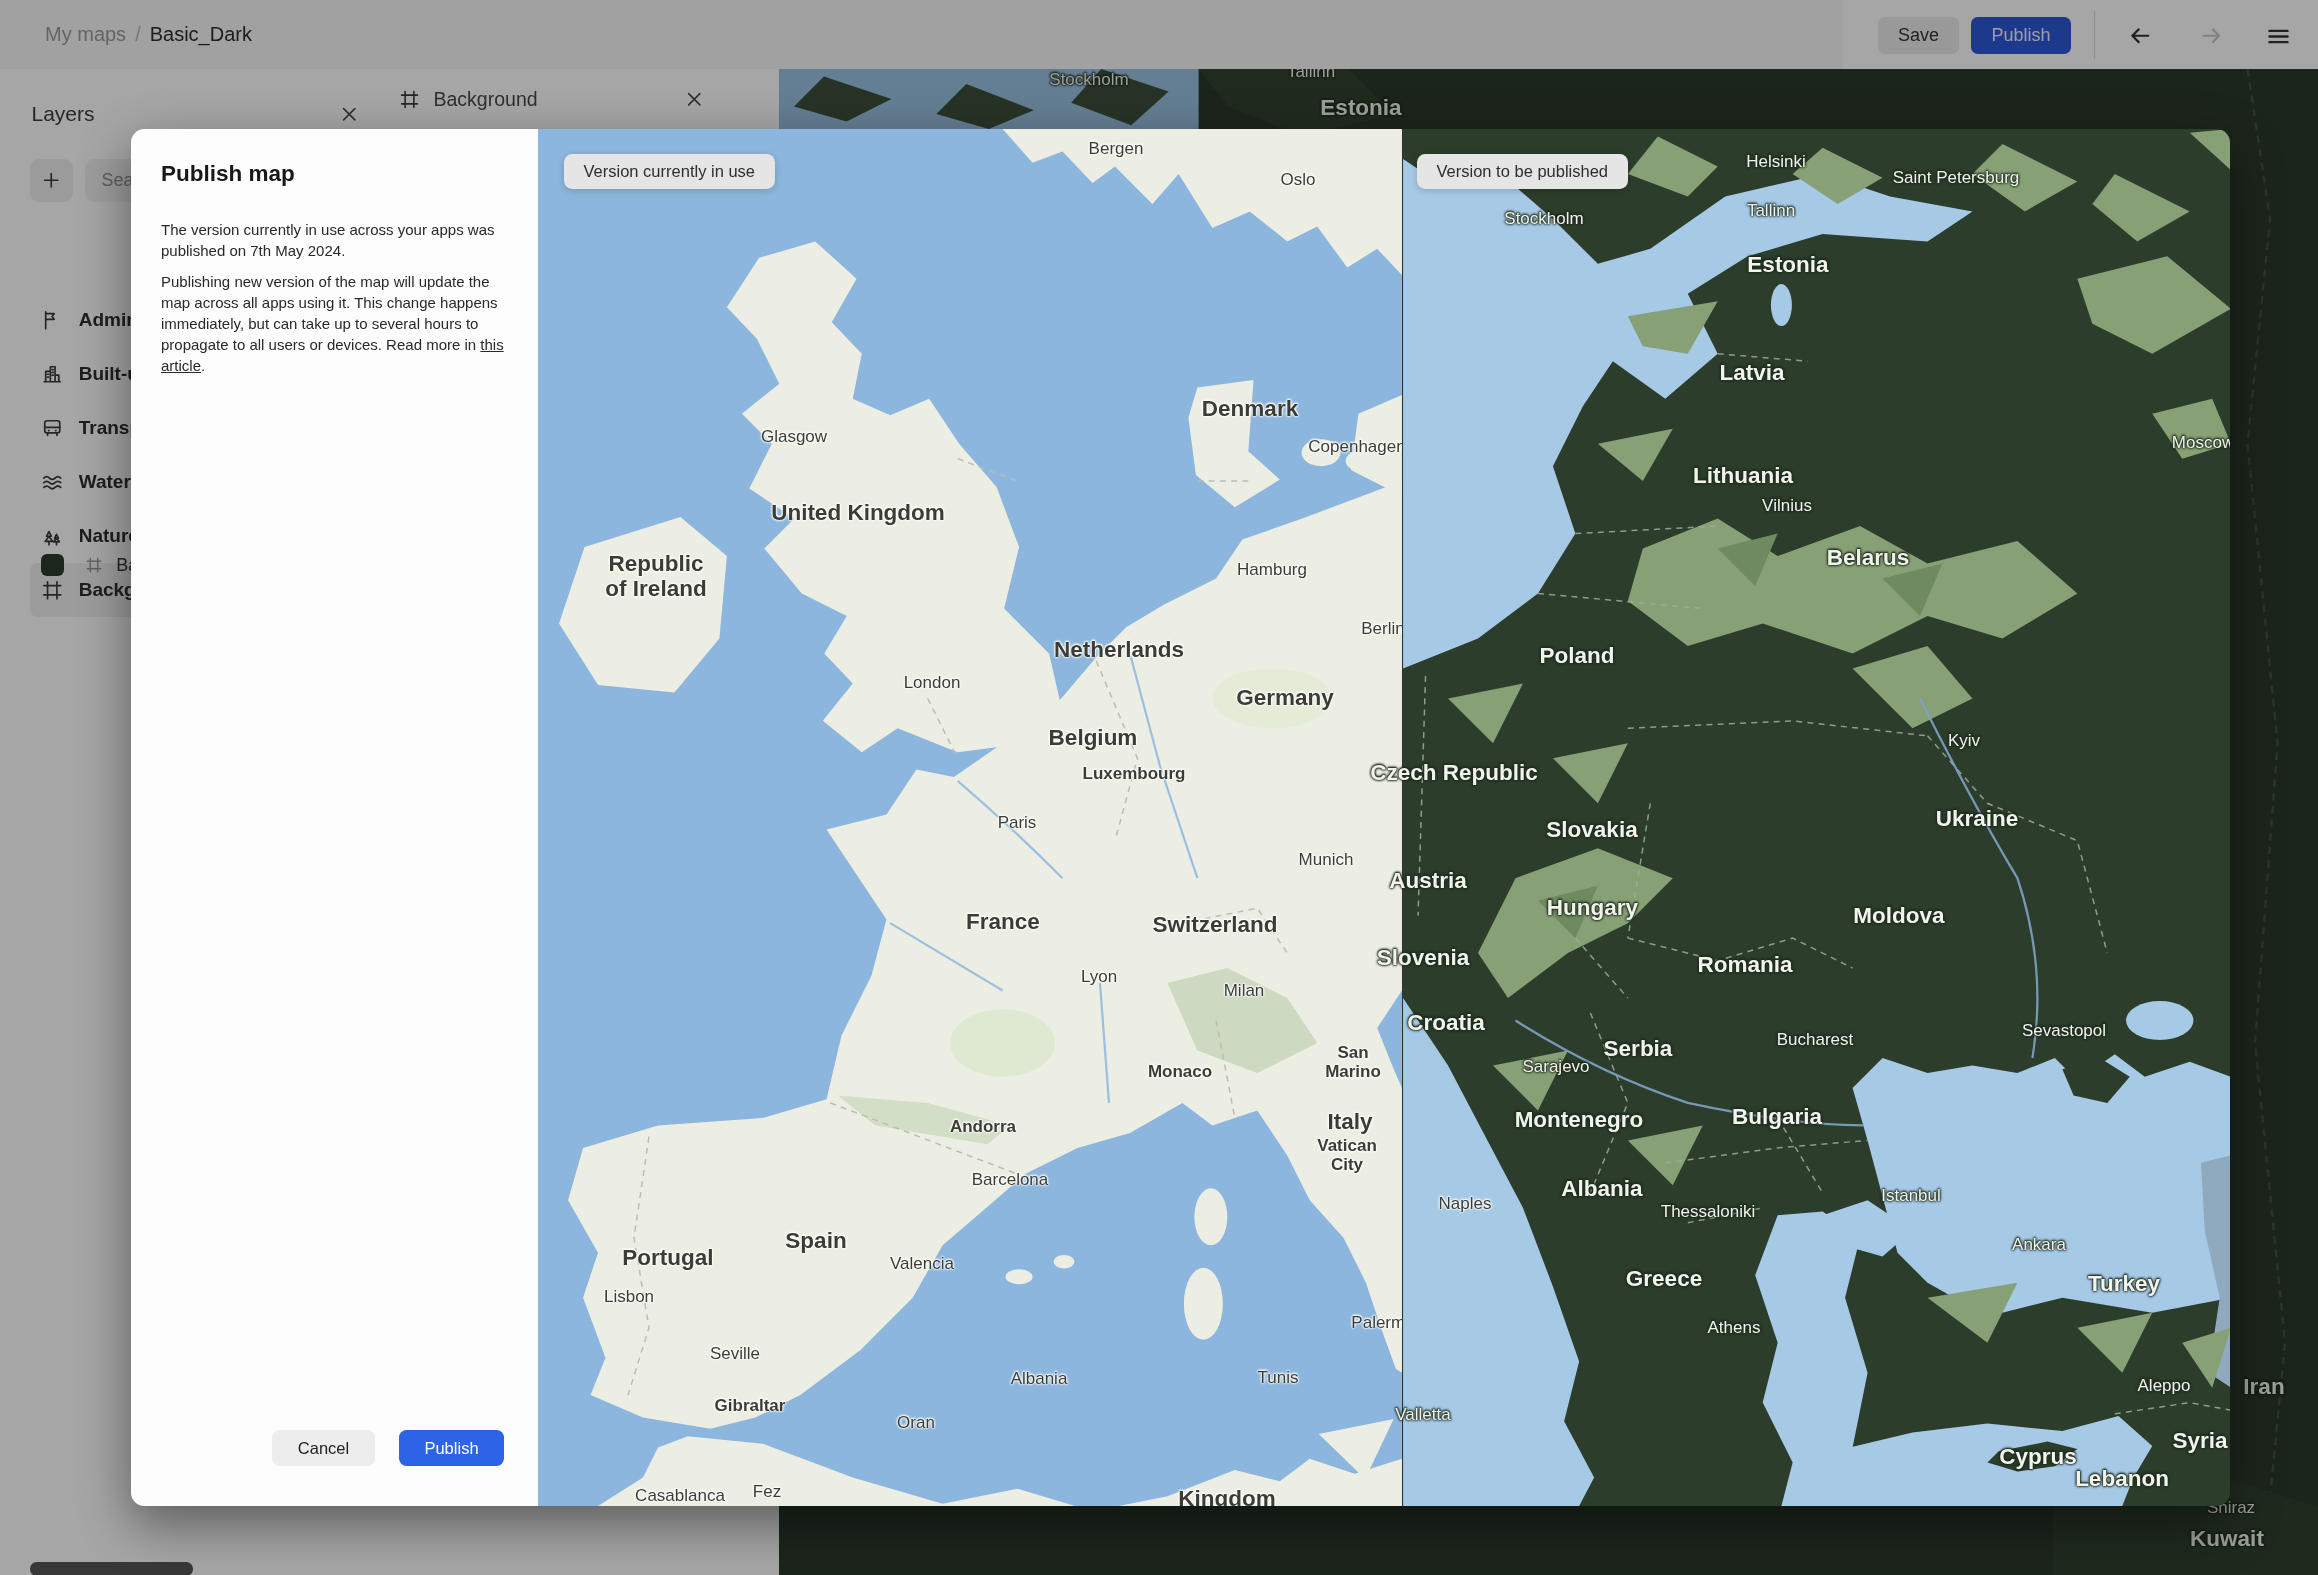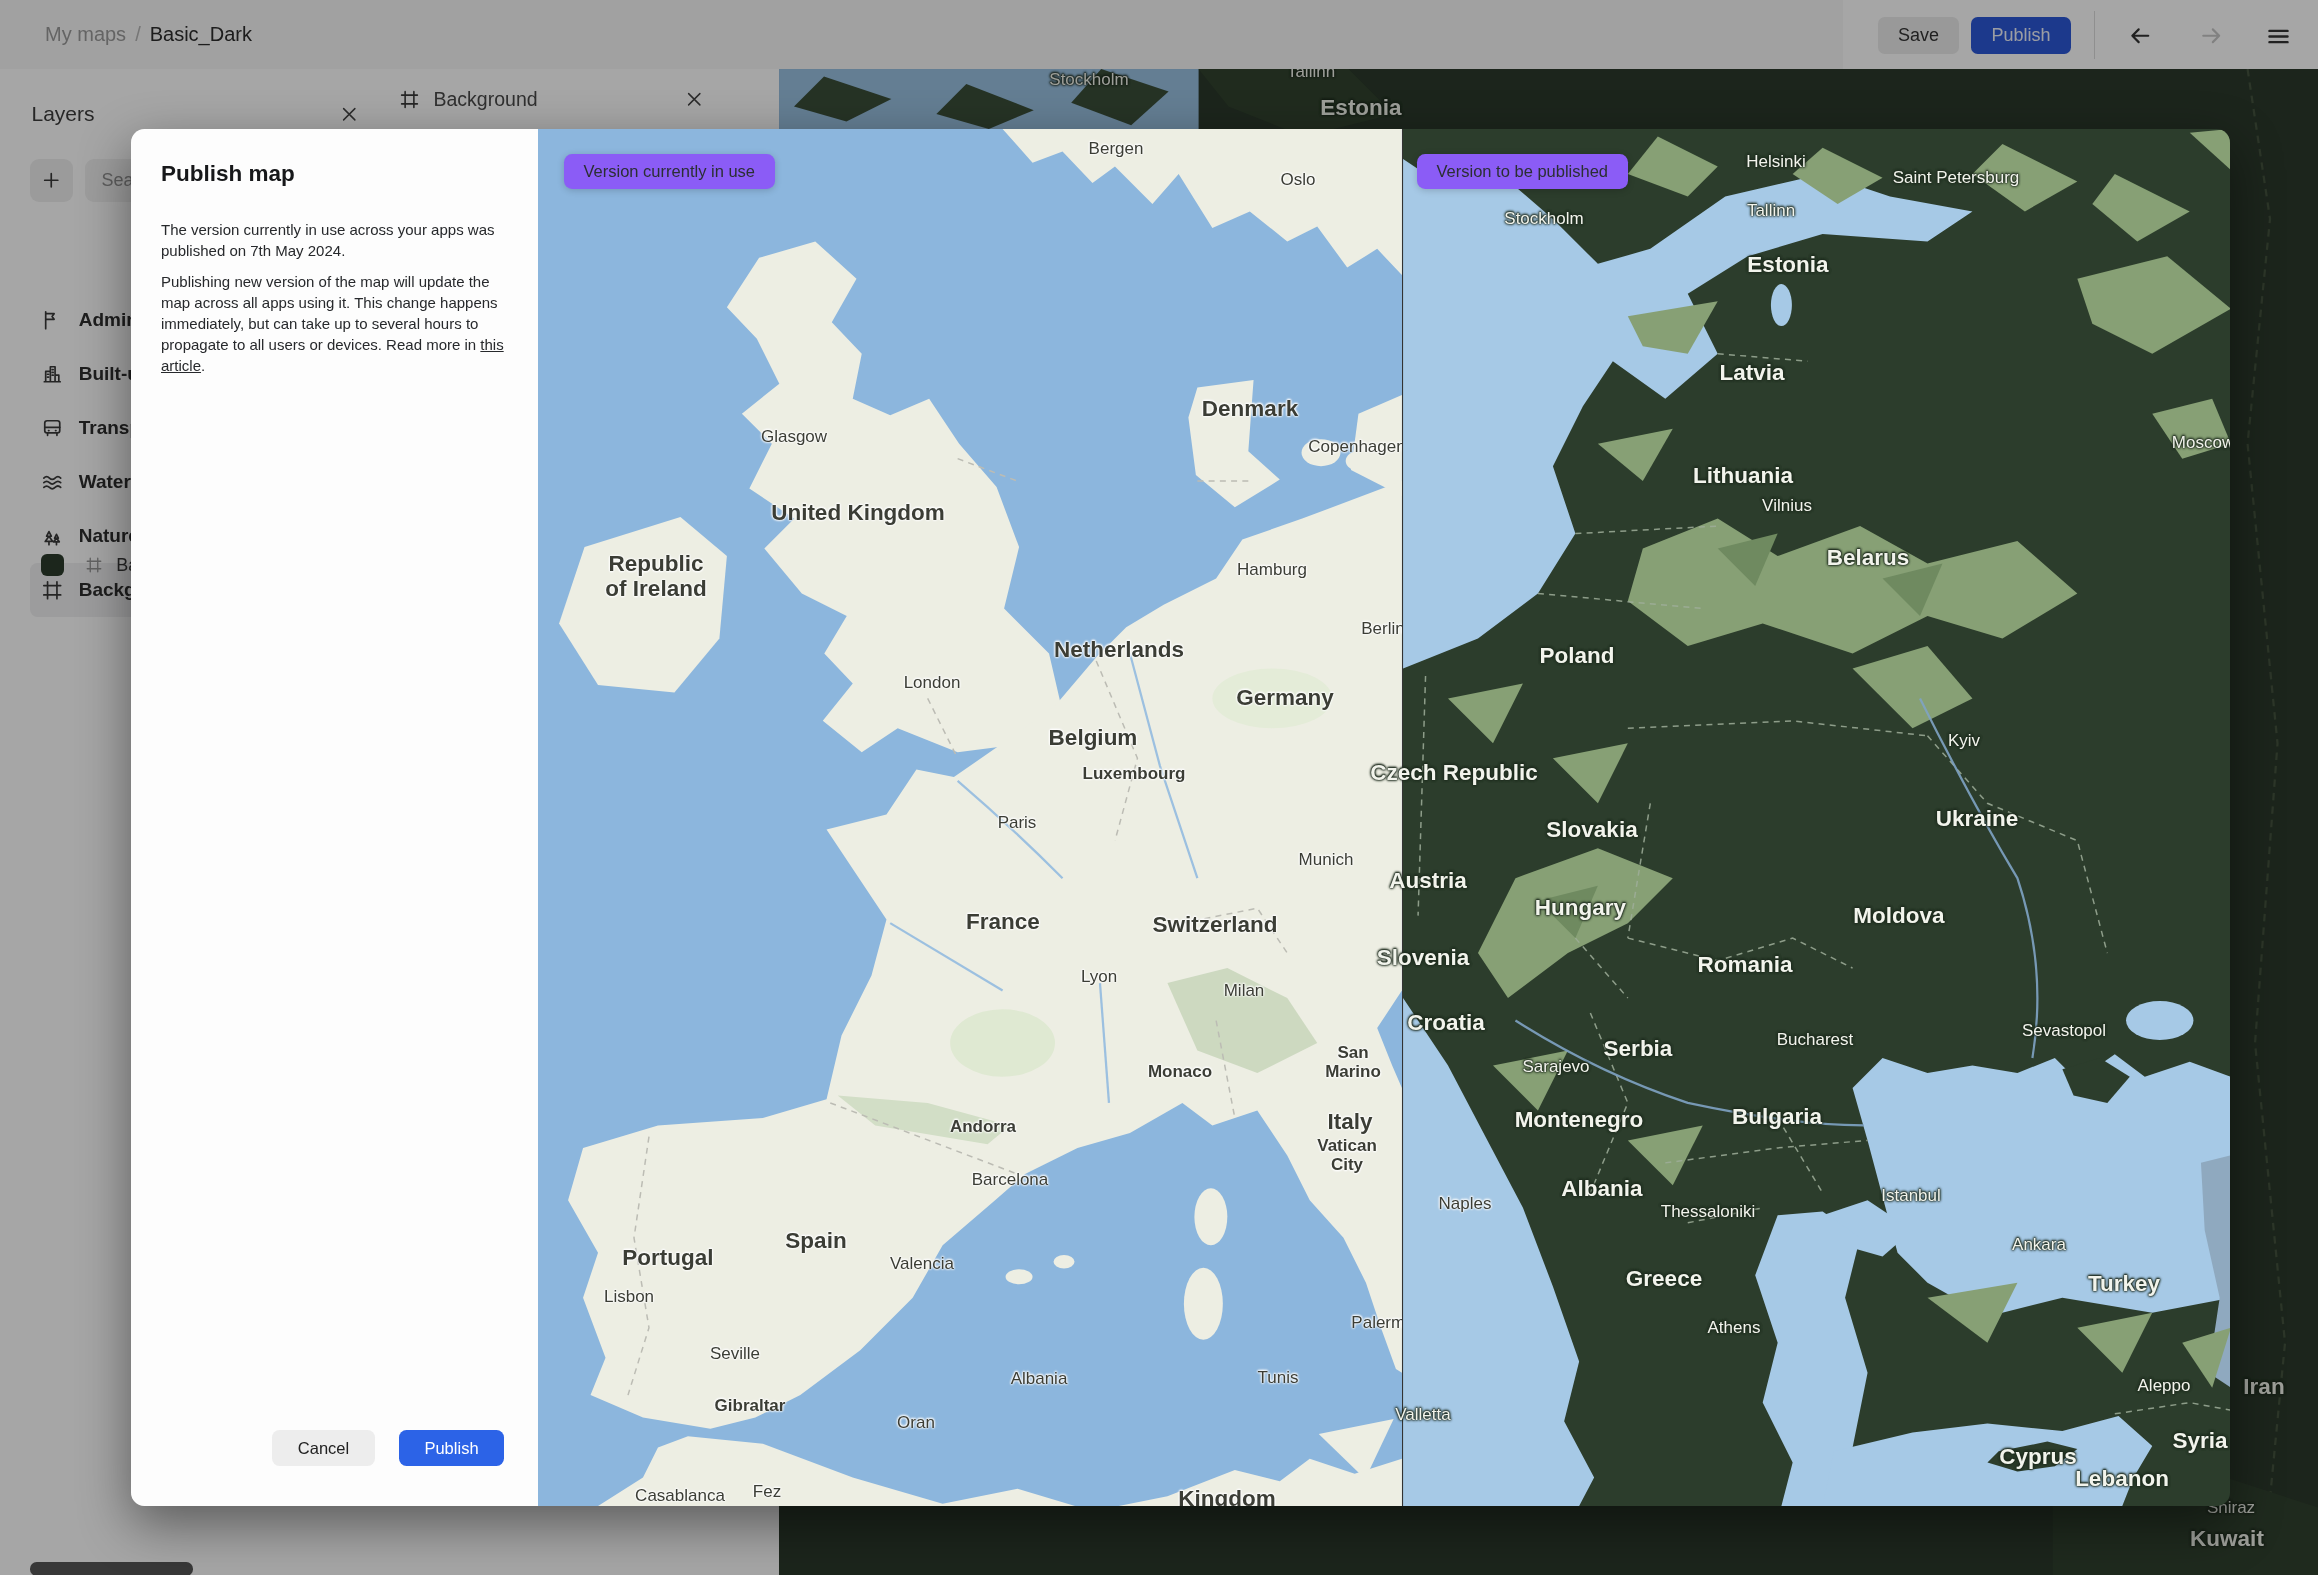"Version currently in use" .chip { background: #8b5cf6 -> #e5e5e5 }
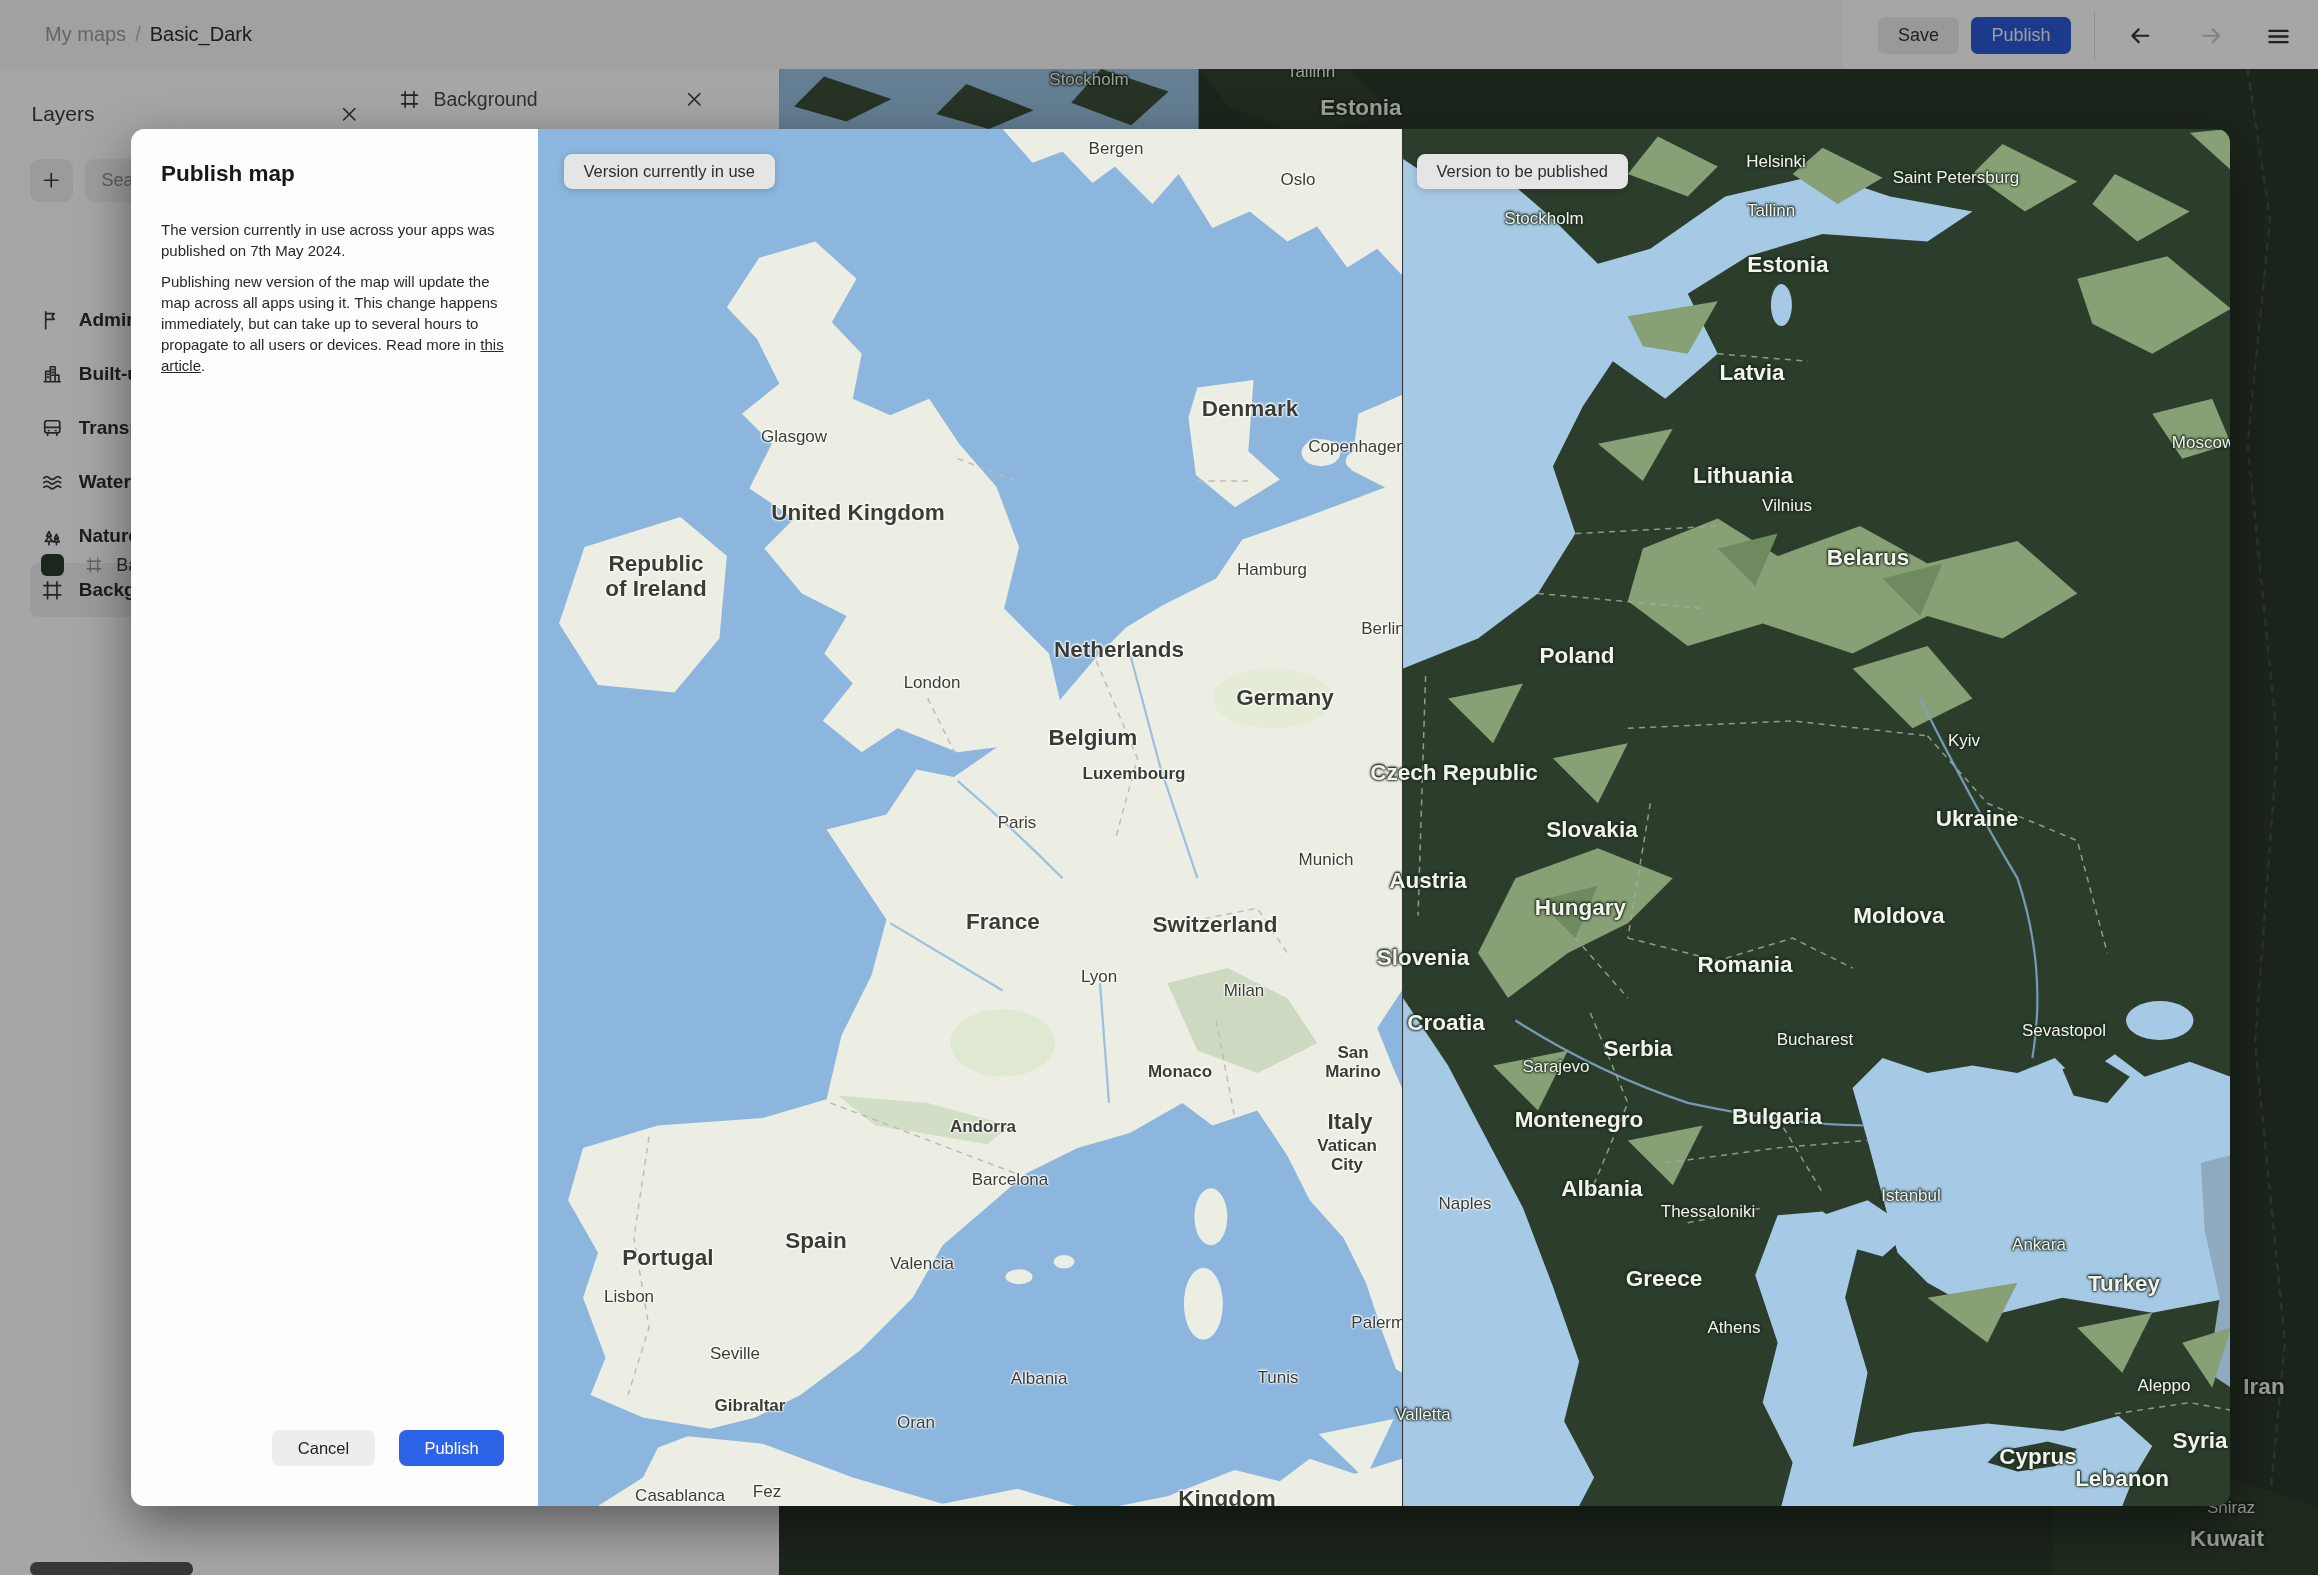"Hungary" span.map-label { left: 160px -> 172px }
